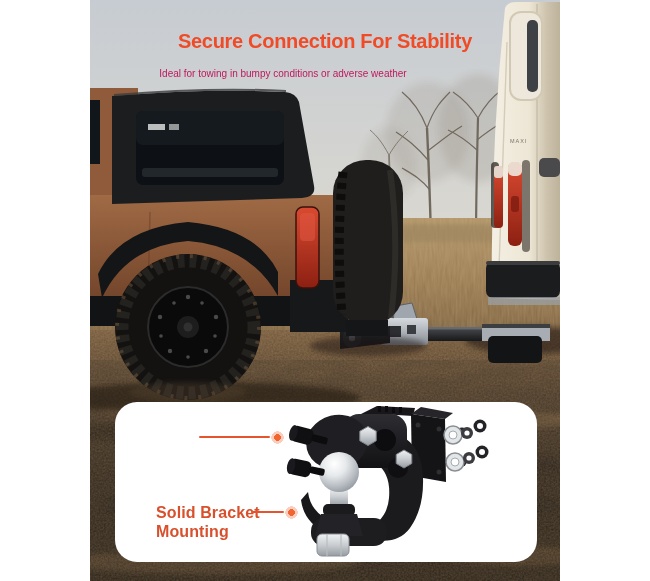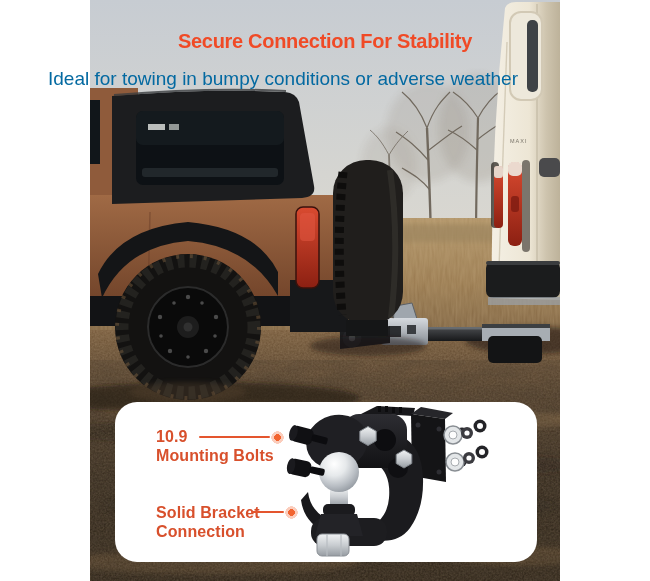"Ideal for towing in bumpy" .subheadline { color: #0369a1 -> #be185d; font-size: 19px -> 10px }
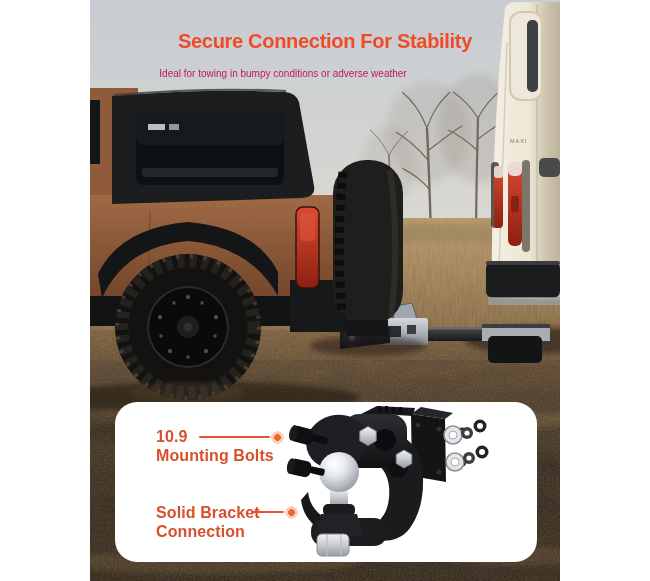"10.9" div.callout { html: <div> <div>10.9</div> <div>Mounting Bolts</div> </div> -> none }
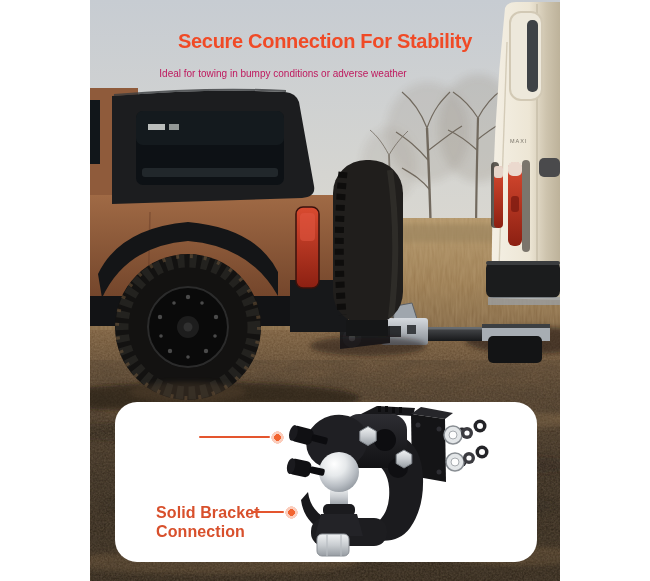"Connection" div { text: Connection -> Mounting }
